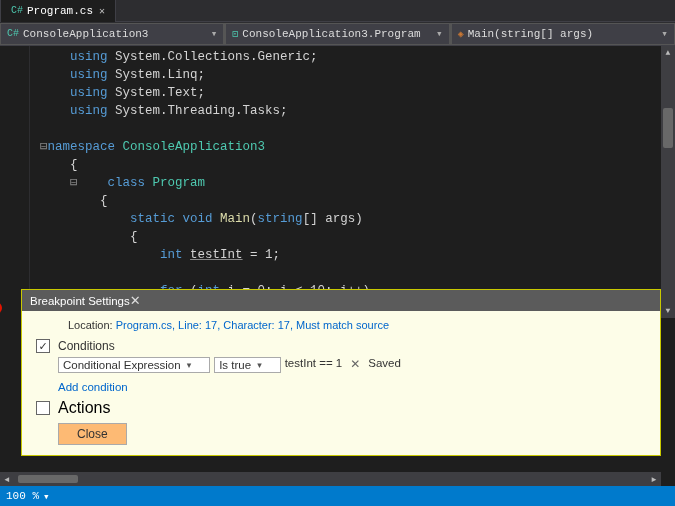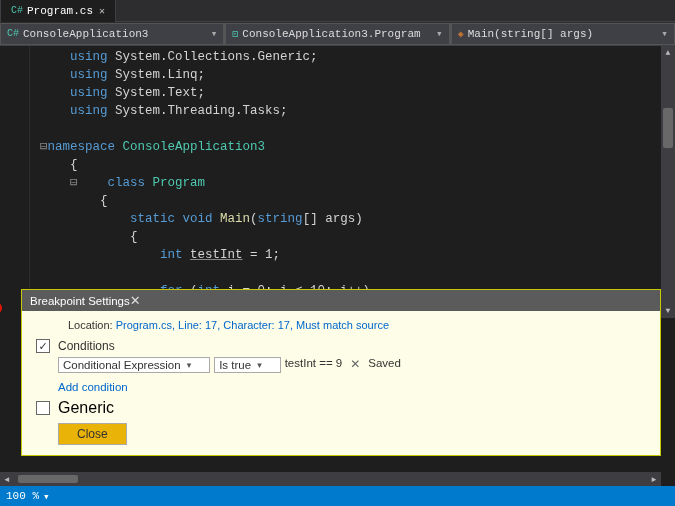"testInt == 9" span.bp-condition-value { text: 9 -> 1 }
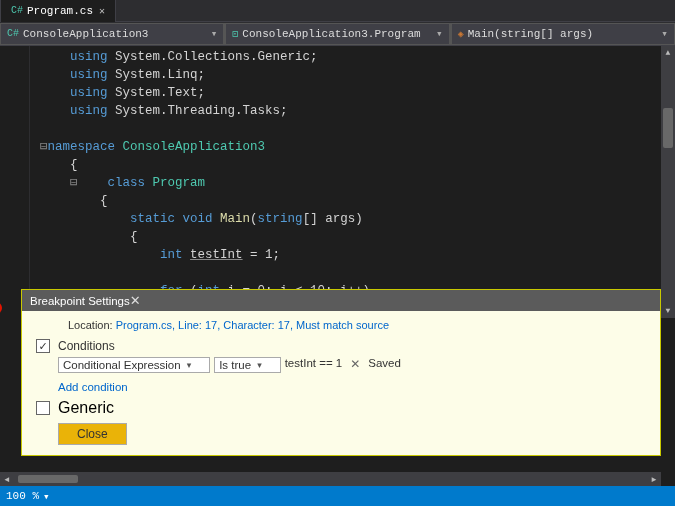"Generic" span { text: Generic -> Actions }
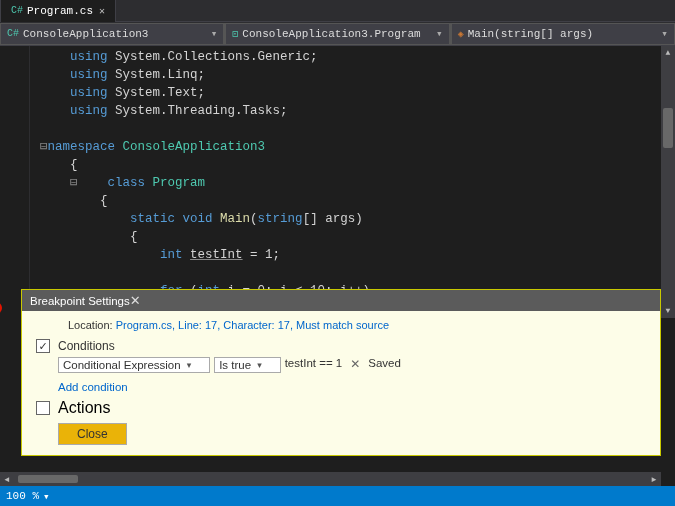"Close" .bp-close-button { background: #eab308 -> #fdba74 }
